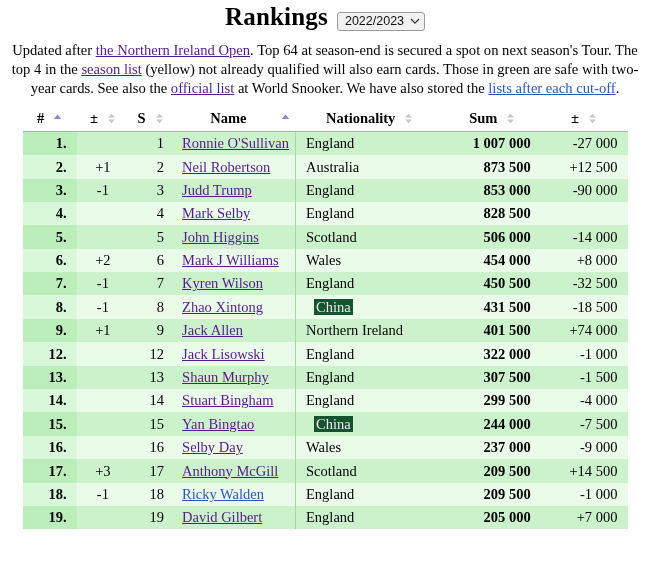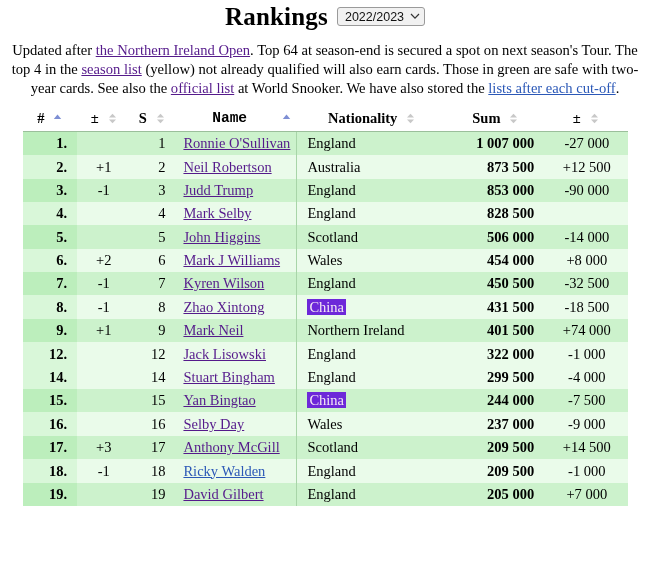"Rankings" .title-line { align-items: center -> flex-end }
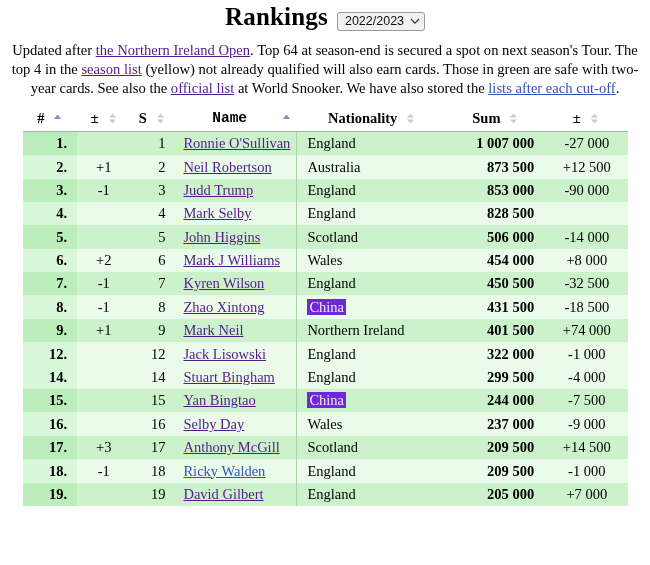"Name" th.th-name .th-inner { font-family: Liberation Mono, monospace -> none }
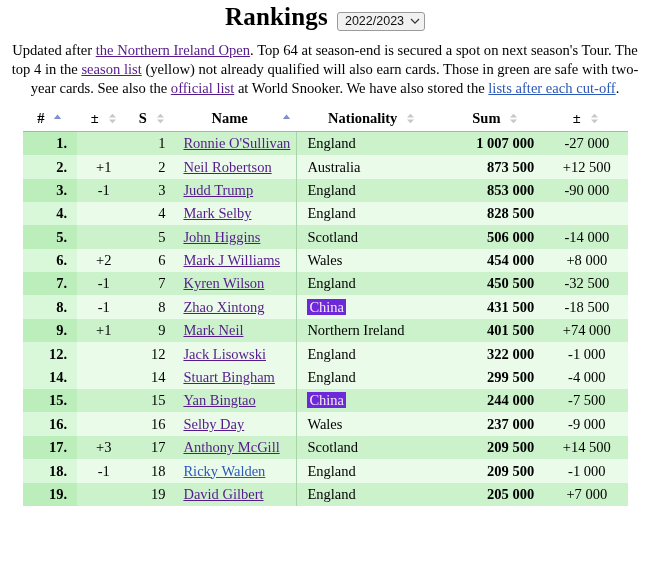"-27 000" td.c-diff { padding-right: 4px -> 10px; text-align: center -> right }
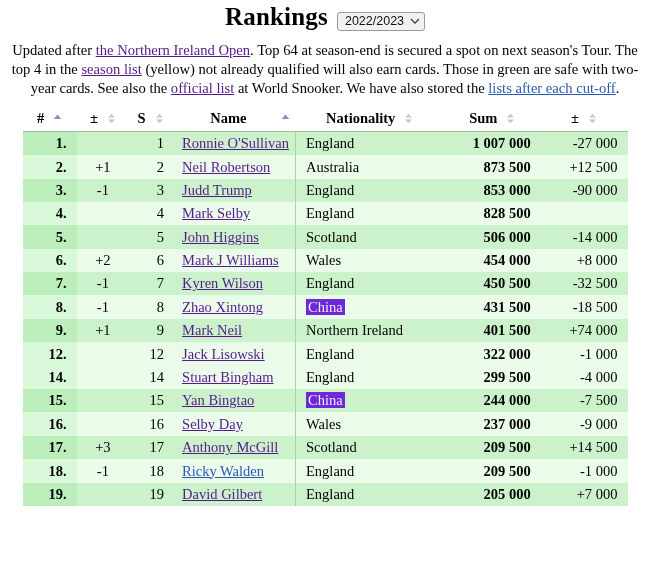"China" .hl { background: #6d28d9 -> #14532d; margin-left: none -> 8px }
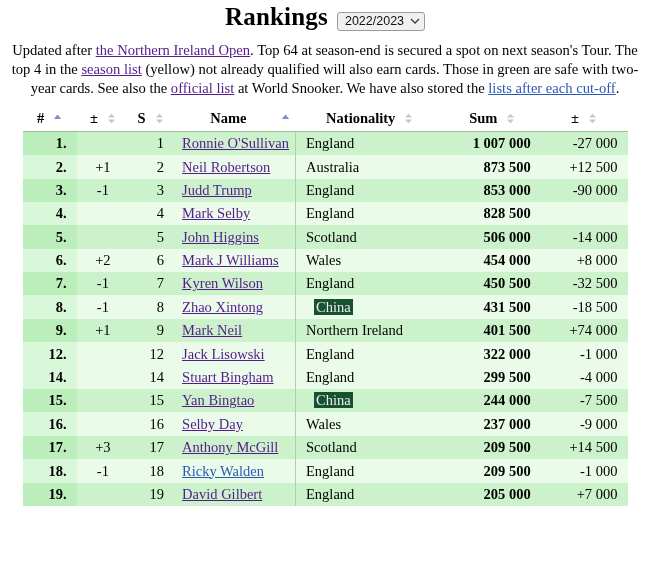"Mark Neil" a.player { text: Mark Neil -> Jack Allen }
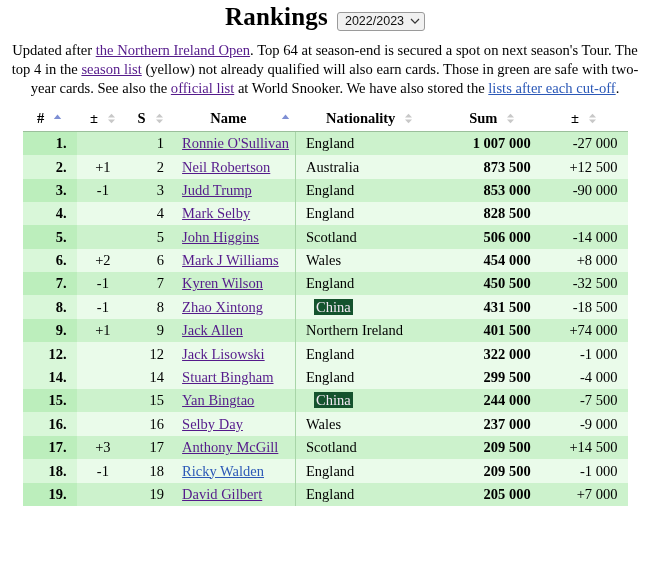"13." tr.odd { html: none -> <tr> <td>13.</td> <td></td> <td>13</td> <td><a>Shaun Murphy</a></td> <td>England</td> <td>307 500</td> <td>-1 500</td> </tr> }
